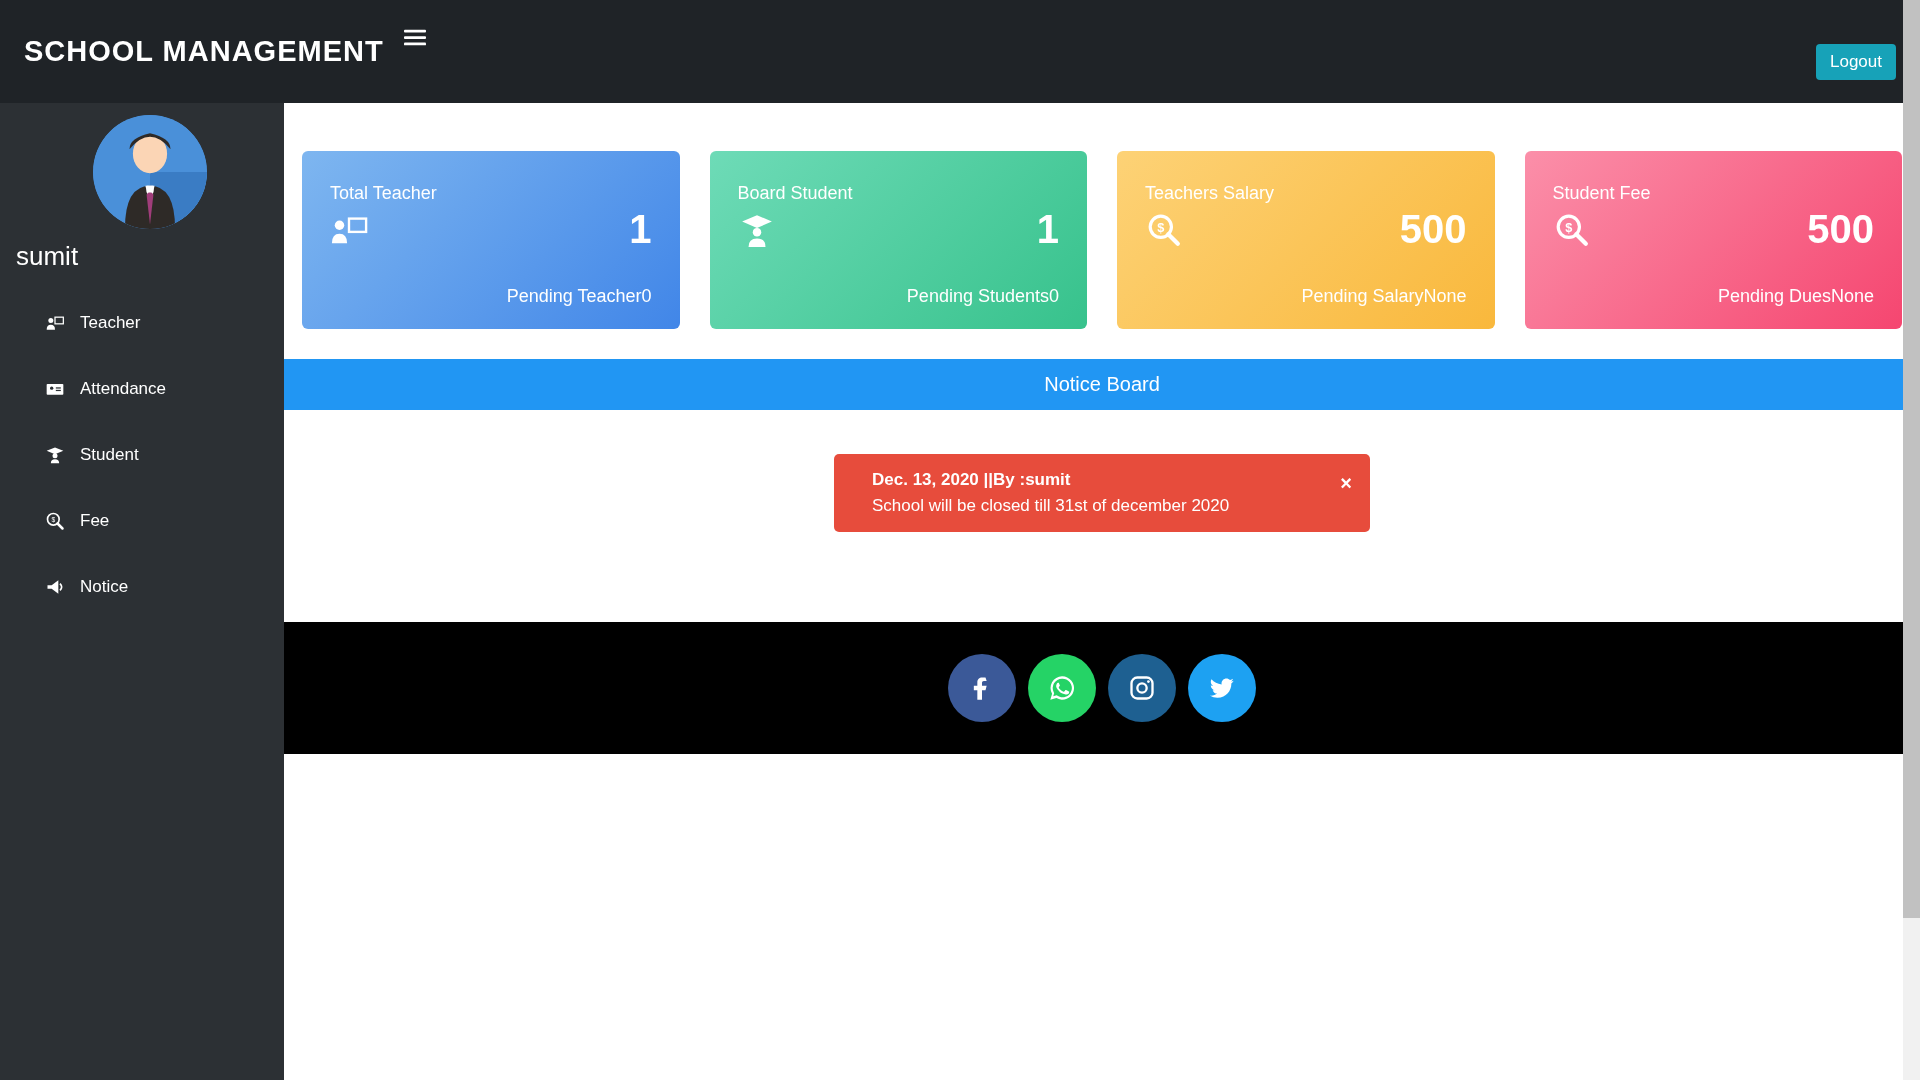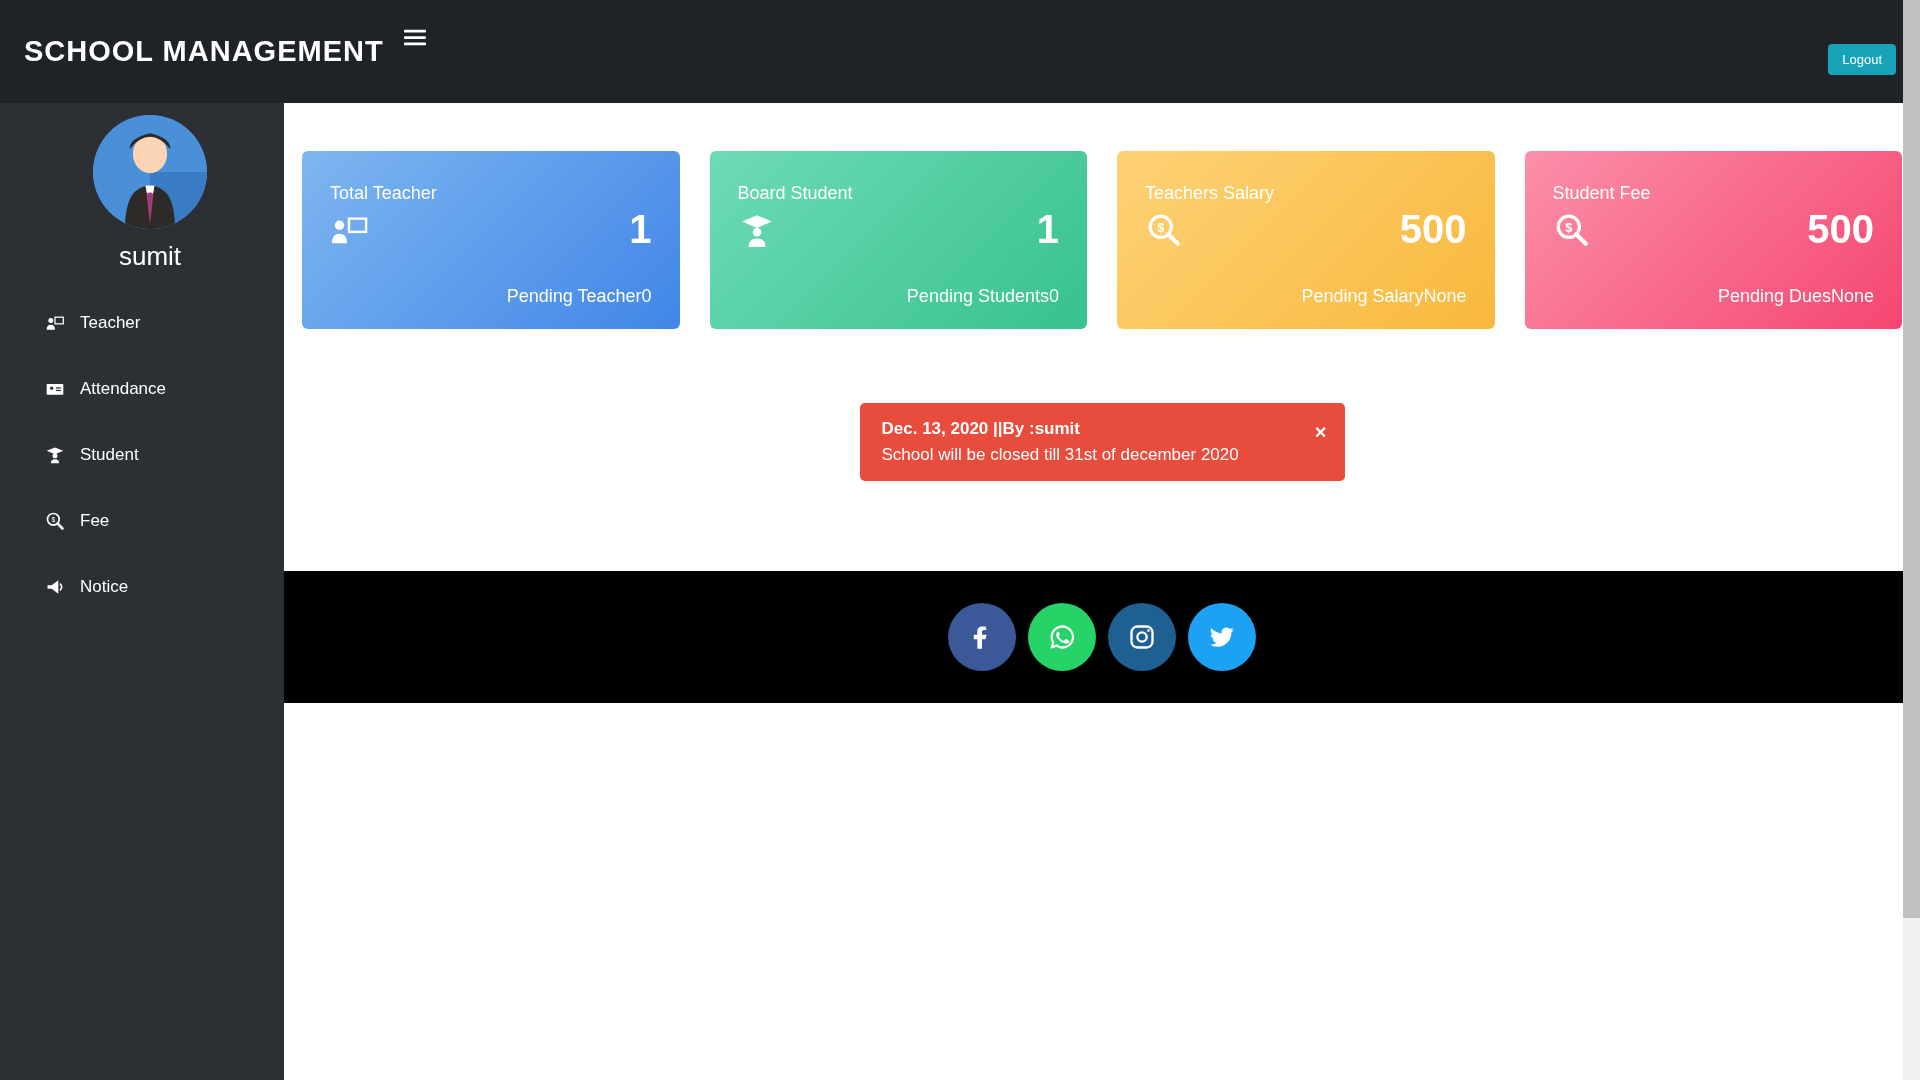"Logout" .logout-btn { font-size: 13px -> 17px }
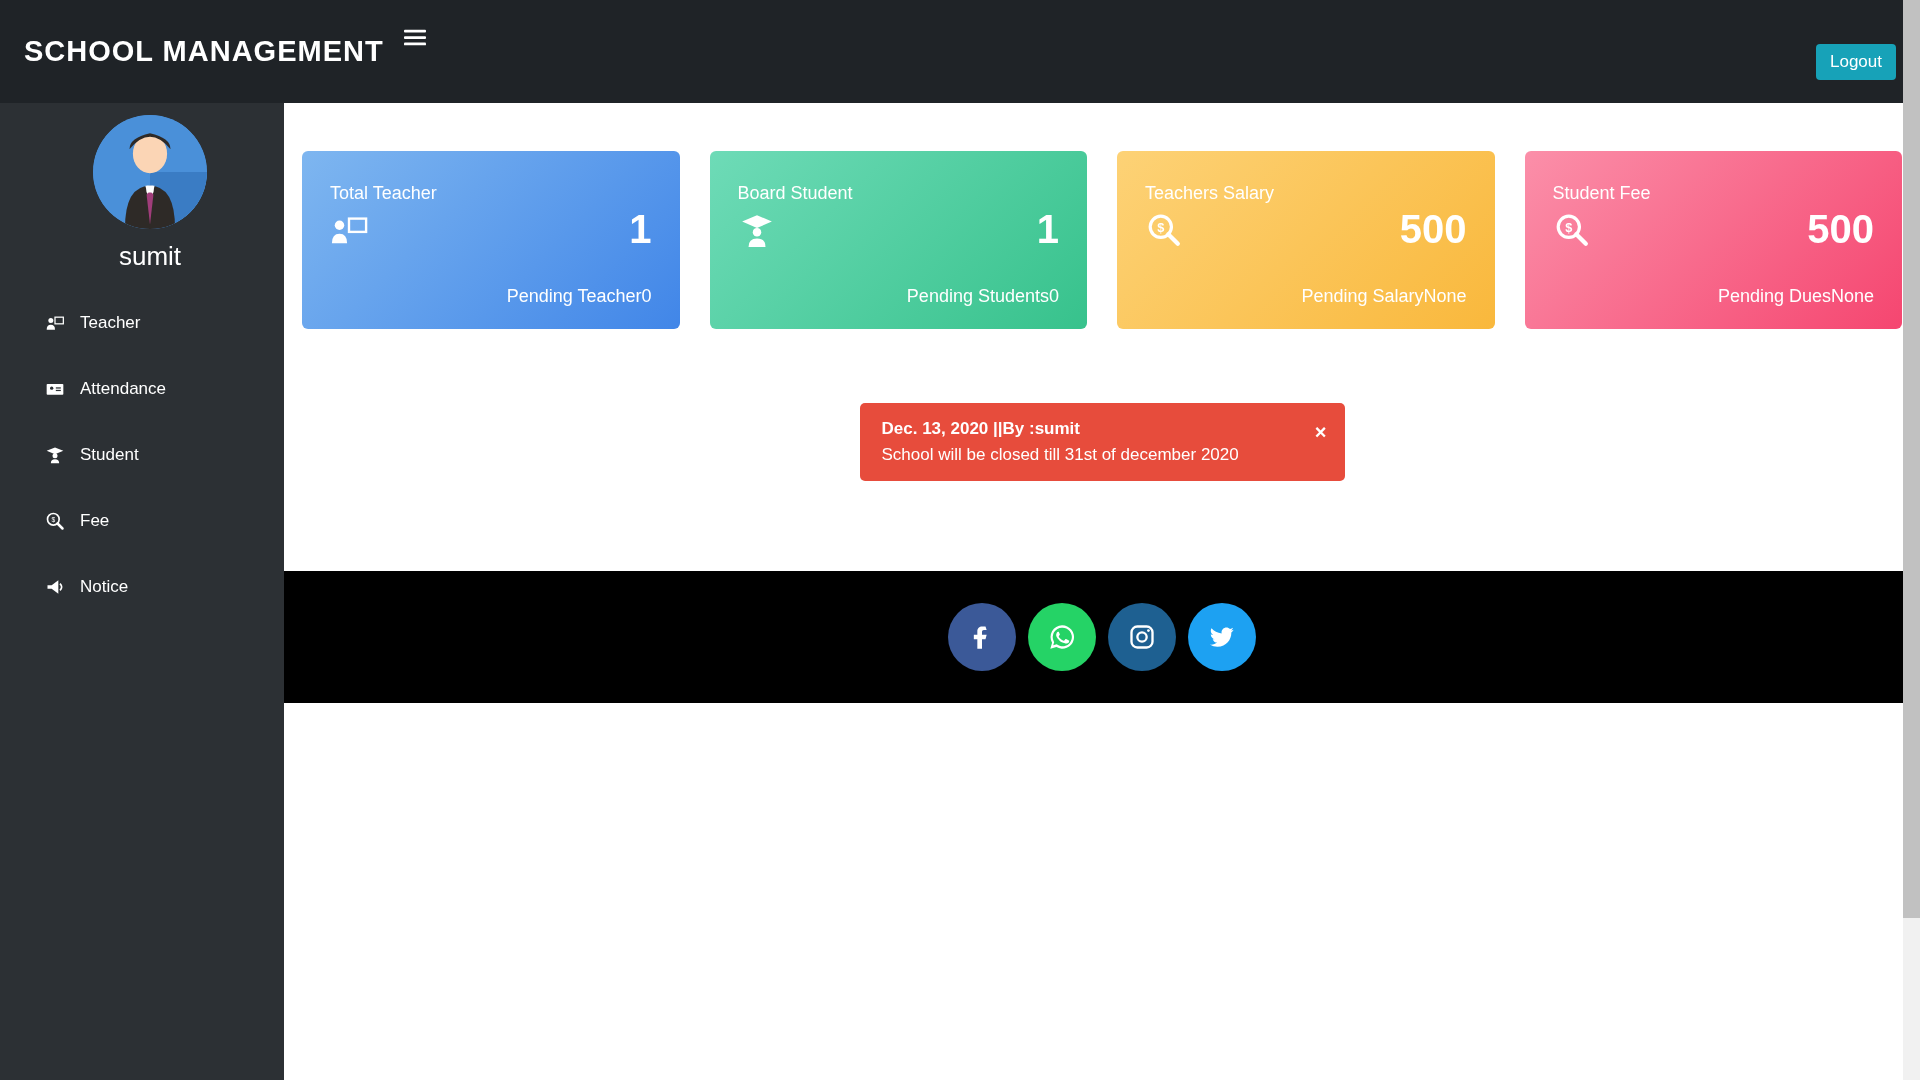"sumit" .profile { text-align: center -> none }
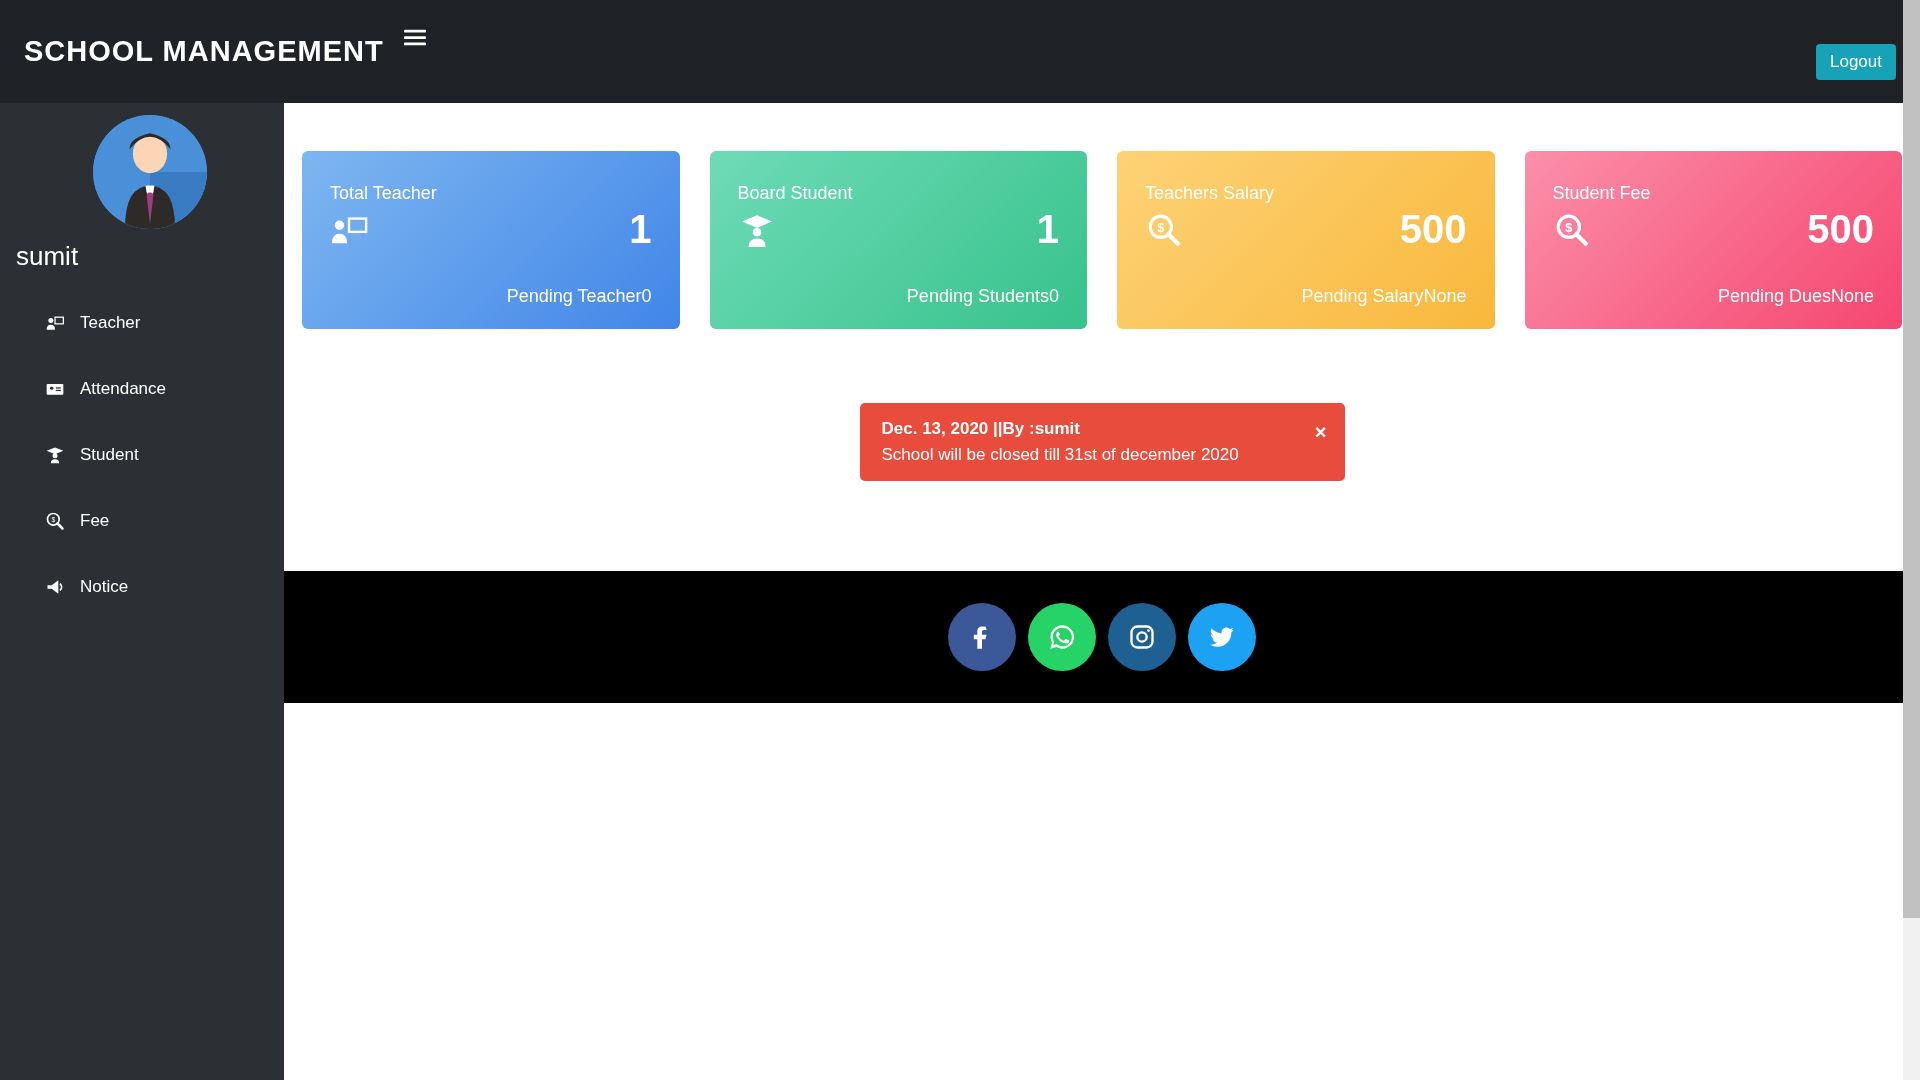"Notice Board" div.notice-bar { html: none -> <div>Notice Board</div> }
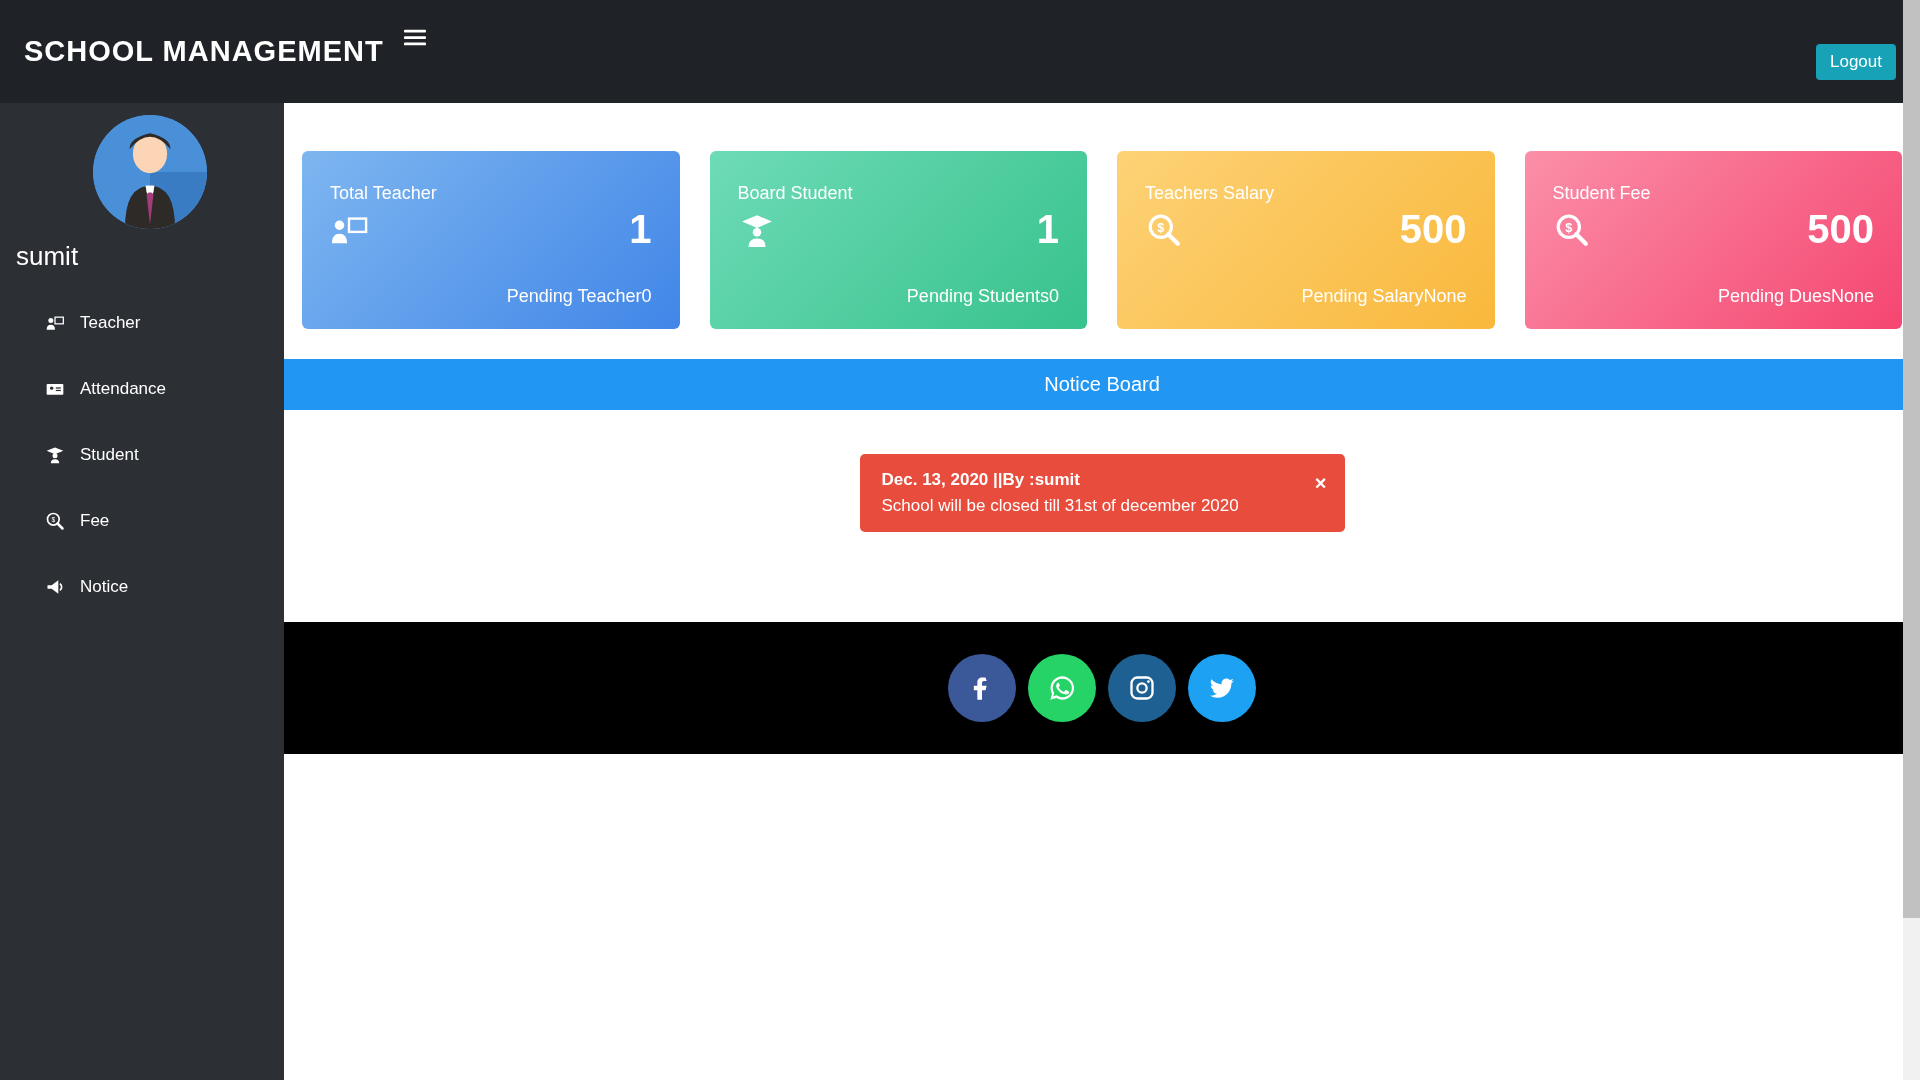"Dec. 13, 2020 ||By :sumit" .notice-box { padding: 16px 22px -> 16px 38px; width: 485px -> 536px }
